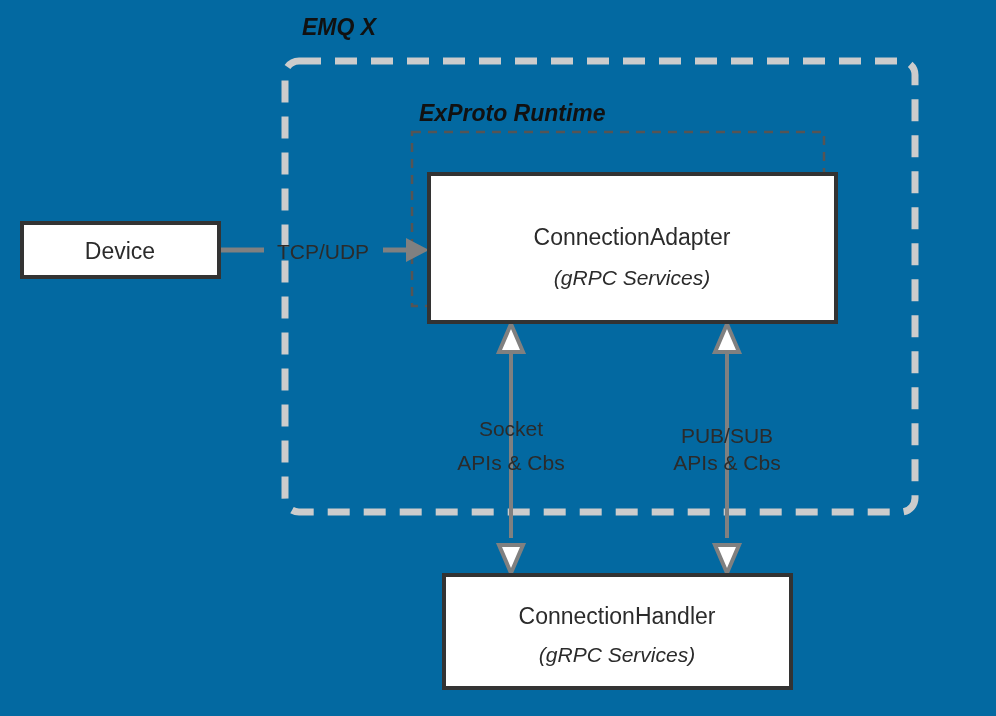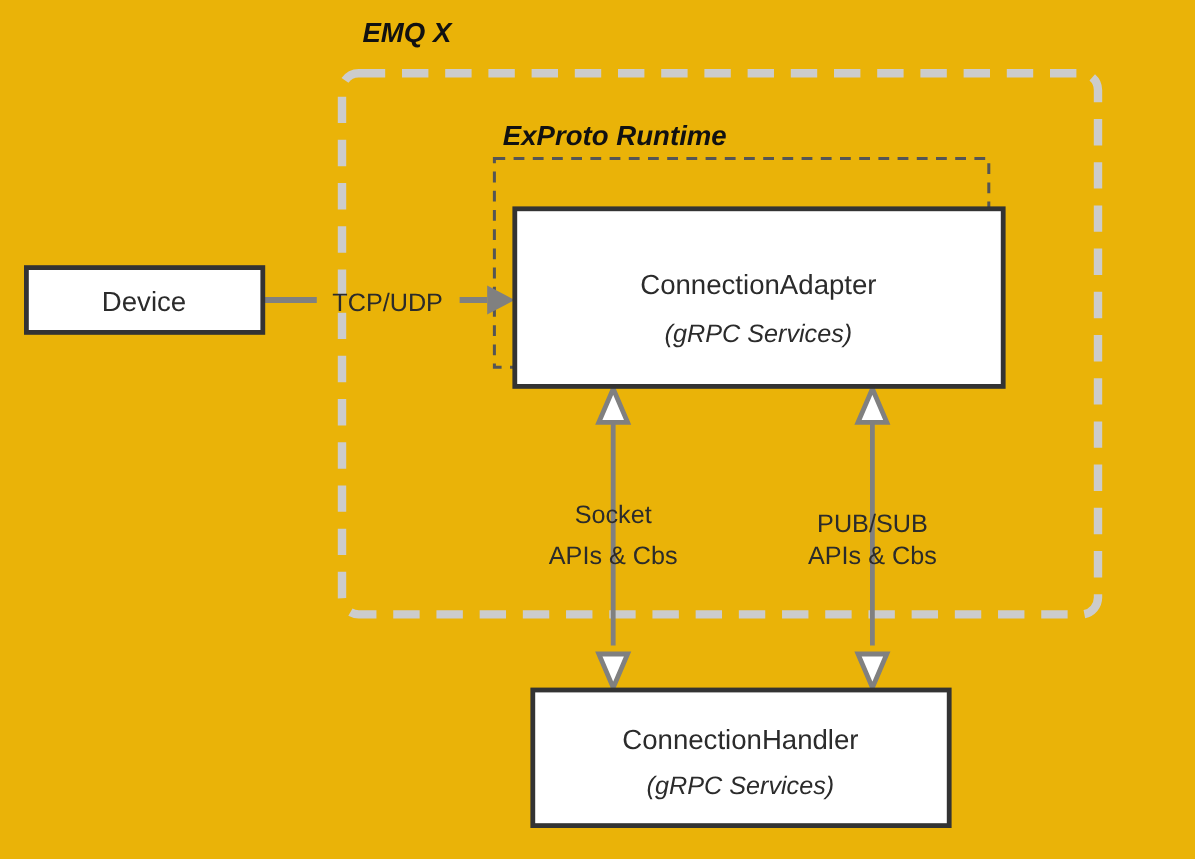"EMQ X" #canvas { background: #eab308 -> #0369a1 }
